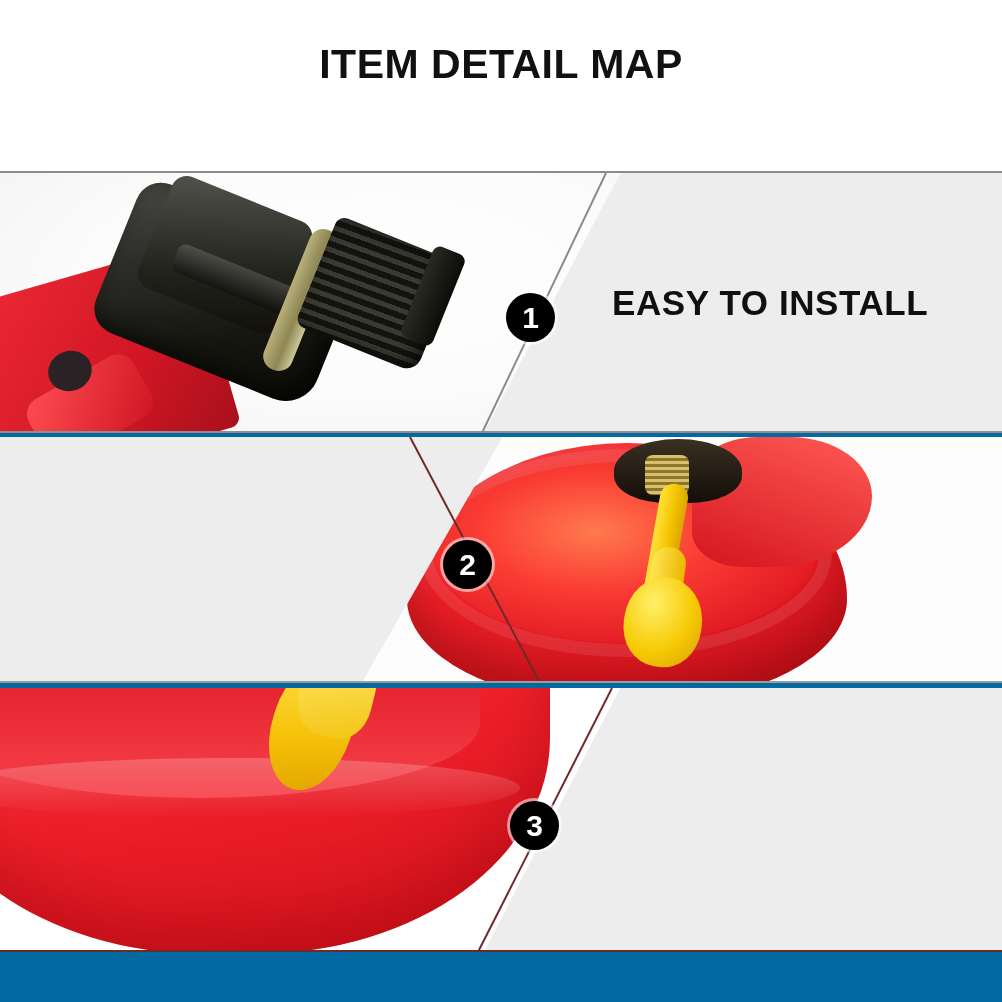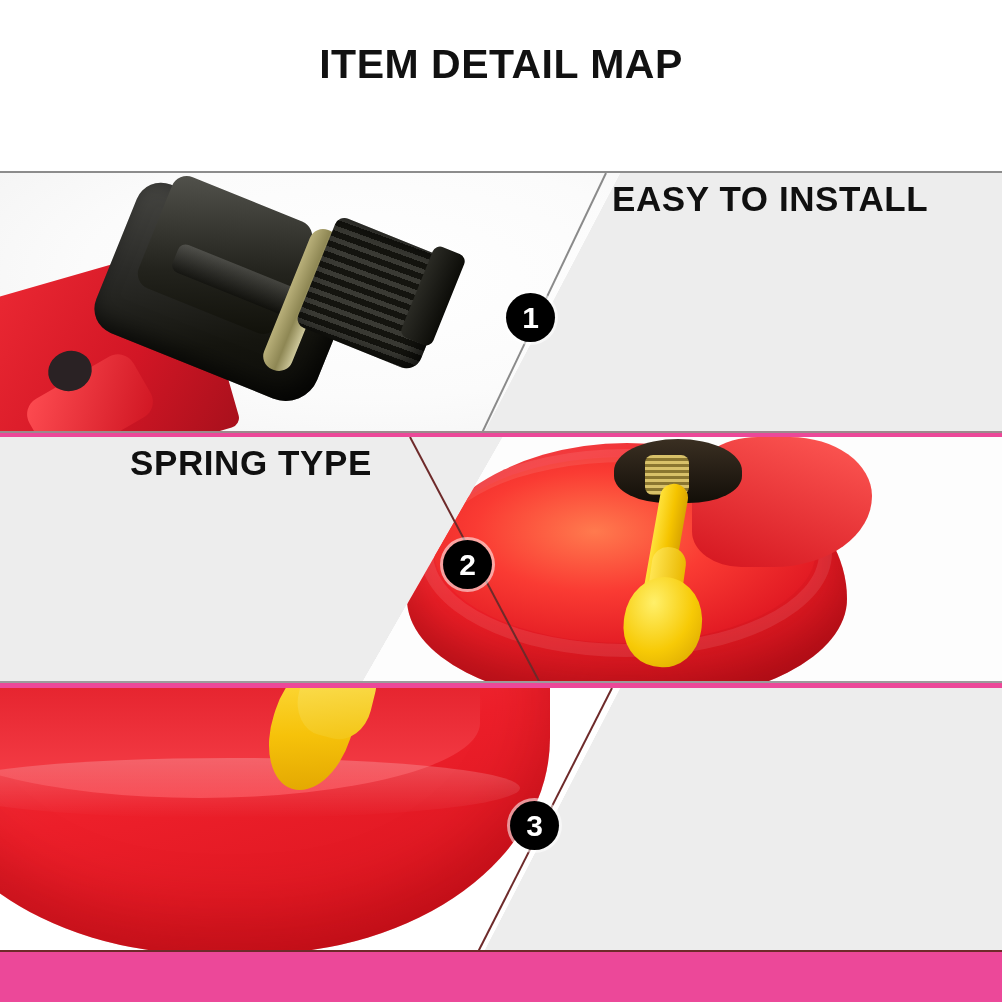"ITEM DETAIL MAP" .page { background: #ec4899 -> #0369a1 }
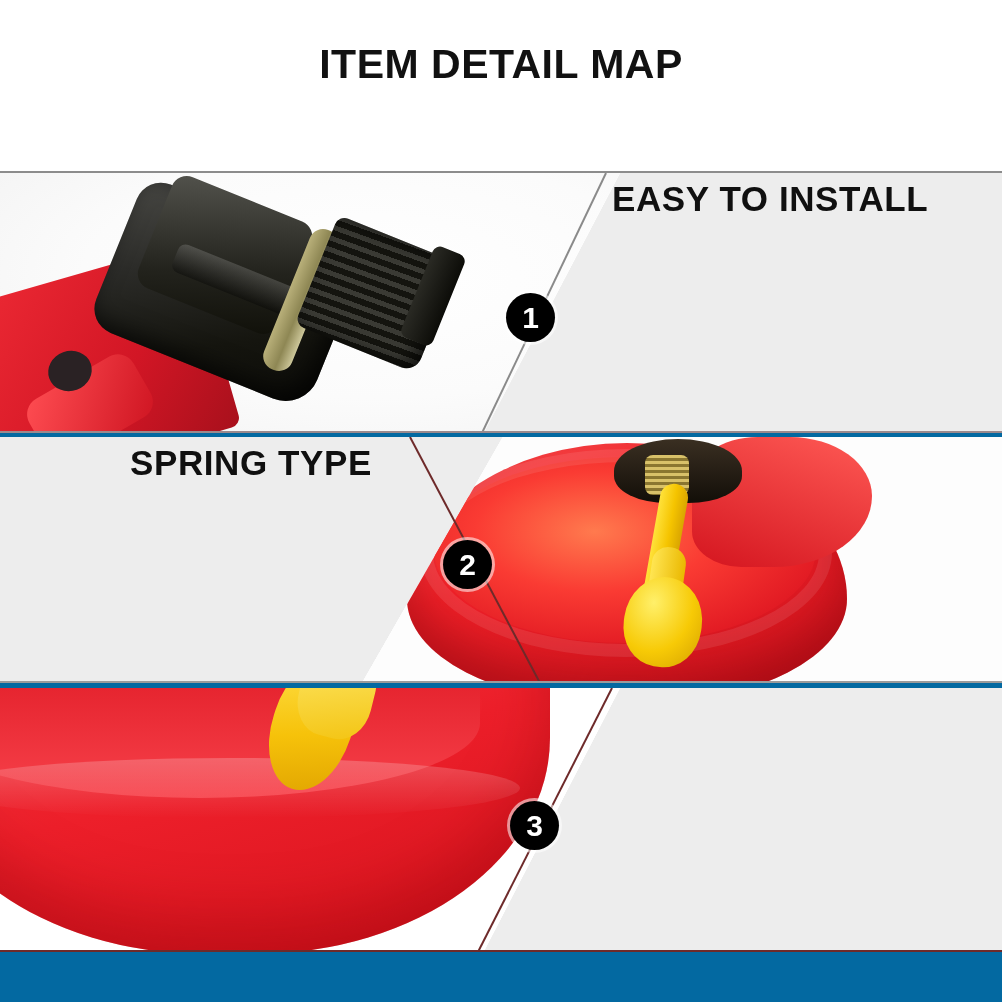"EASY TO INSTALL" .textpane { align-items: none -> center; top: 6px -> 0 }
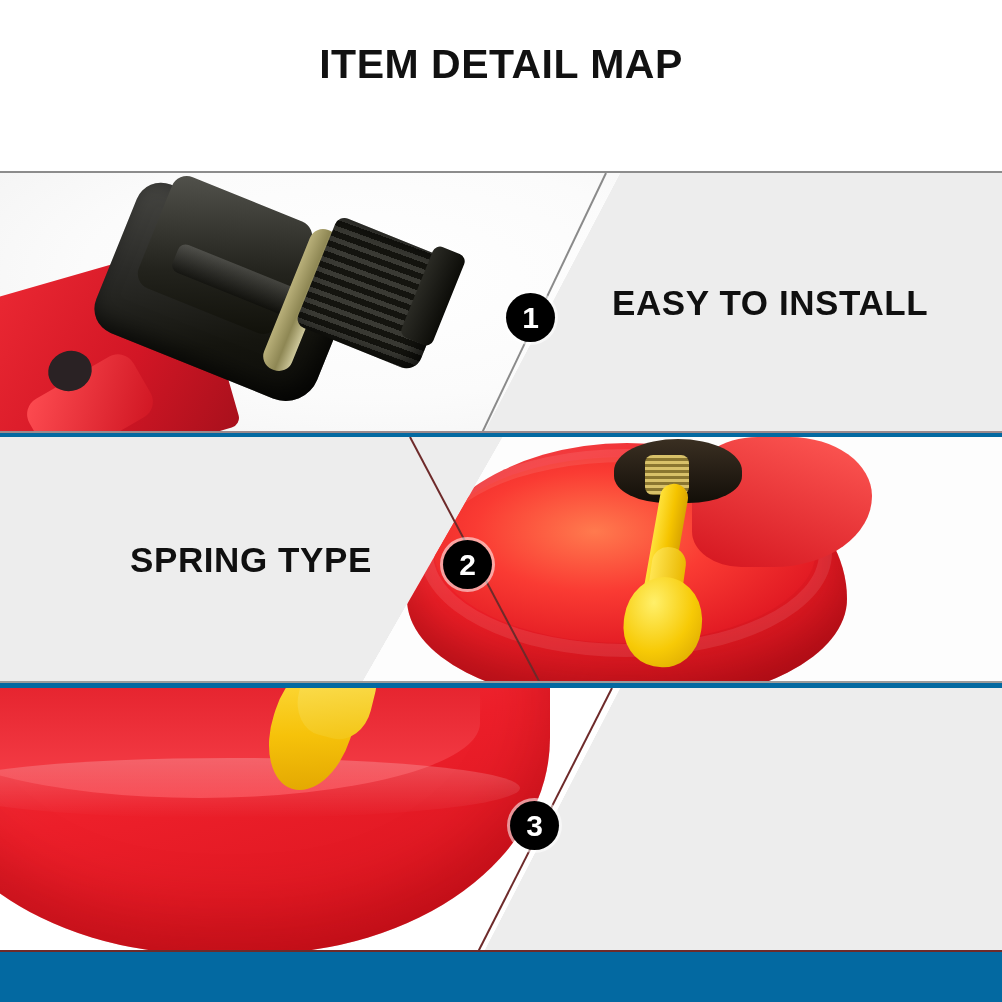"SPRING TYPE" div.textpane { html: <div> <div>SPRING TYPE</div> </div> -> none }
